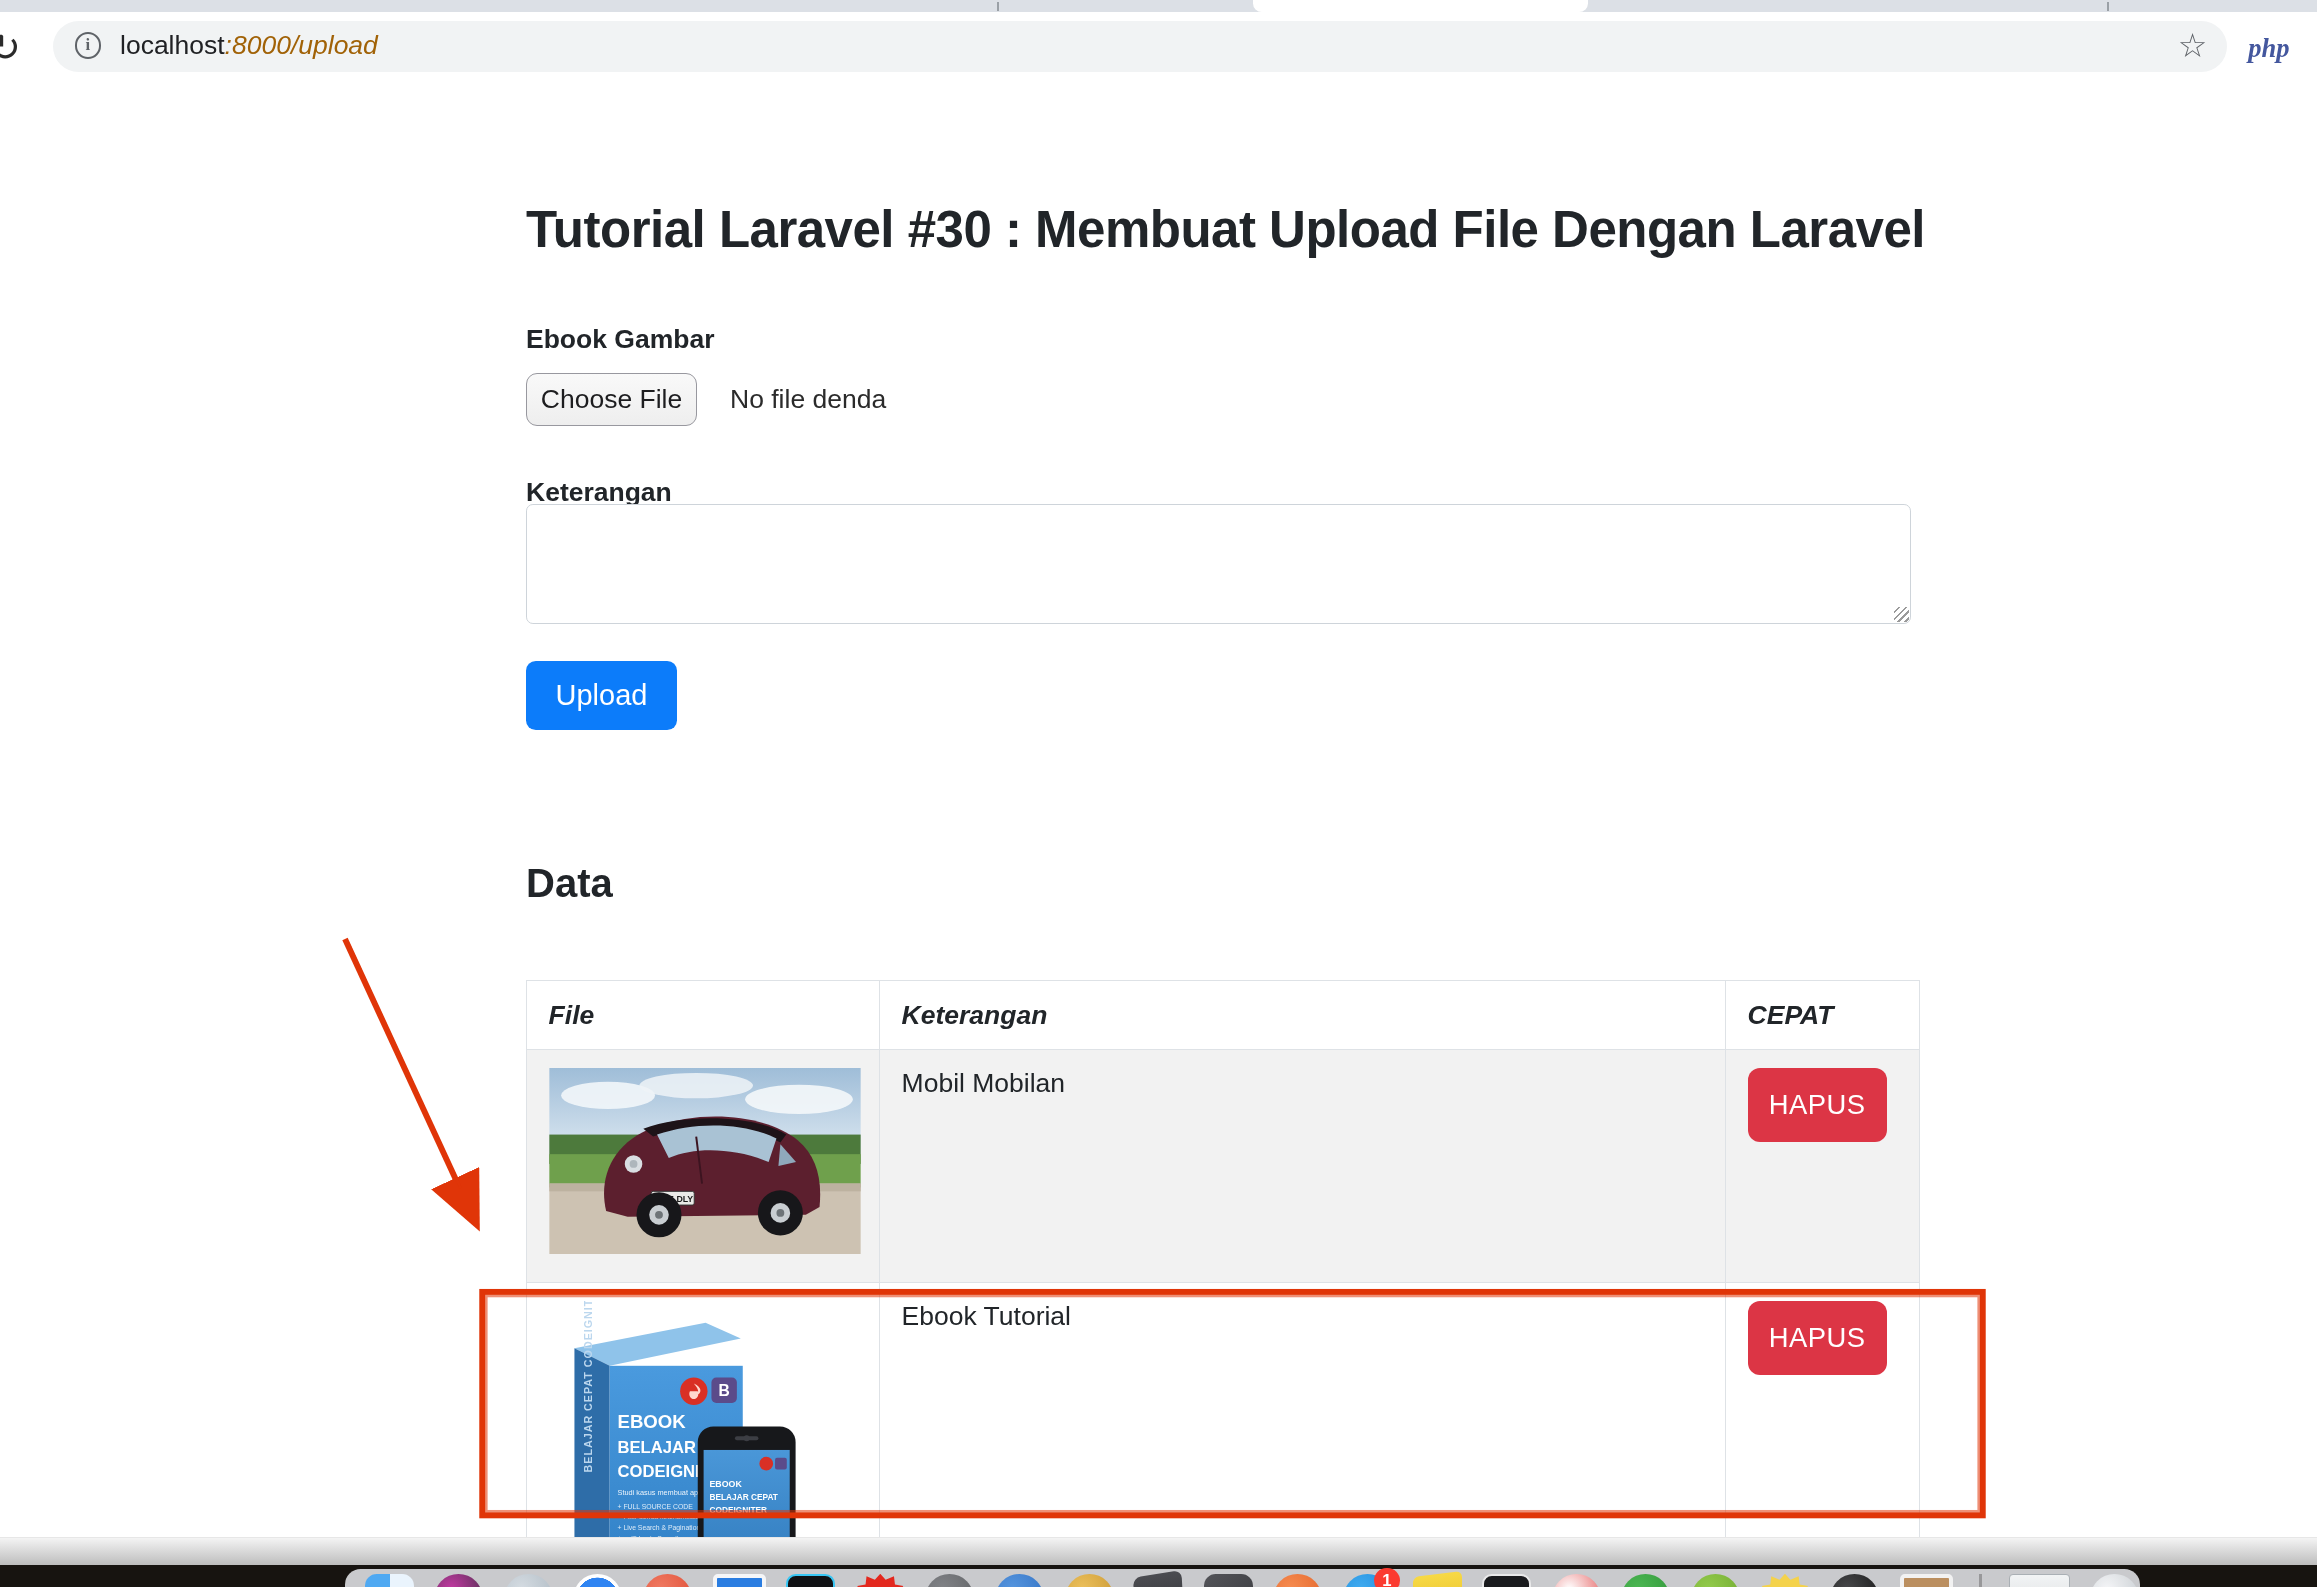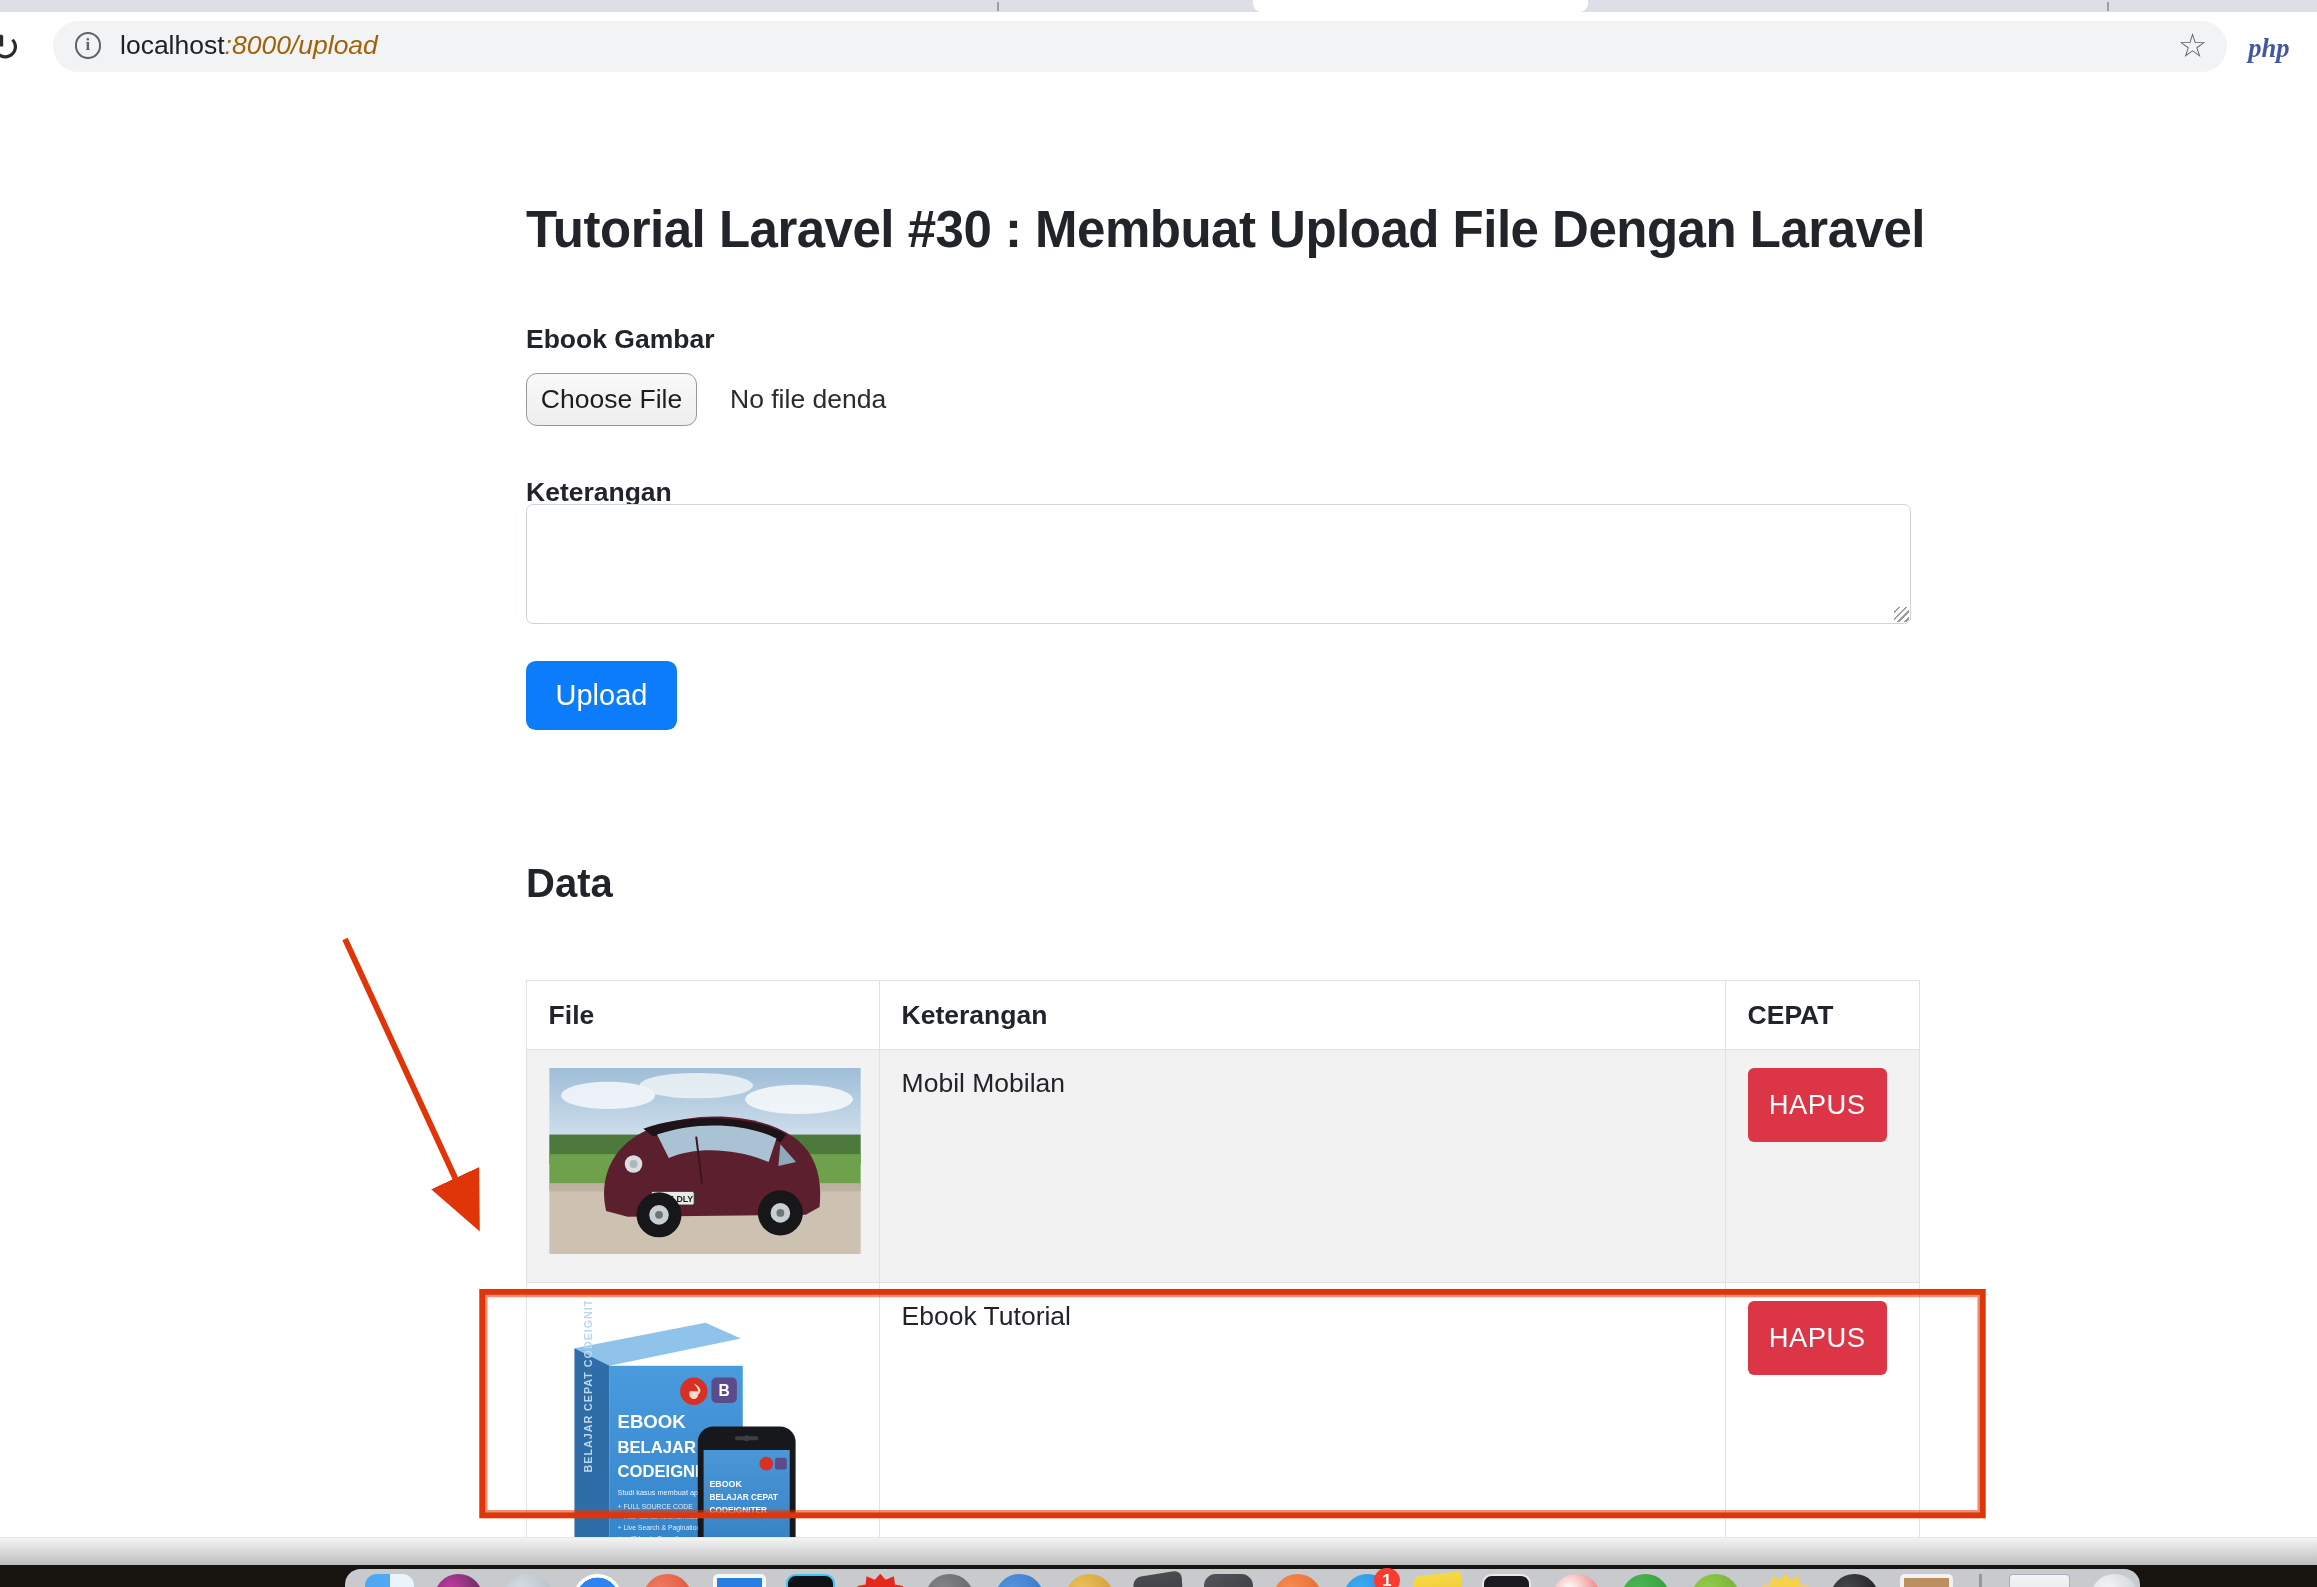"File" table.data th { font-style: none -> italic }
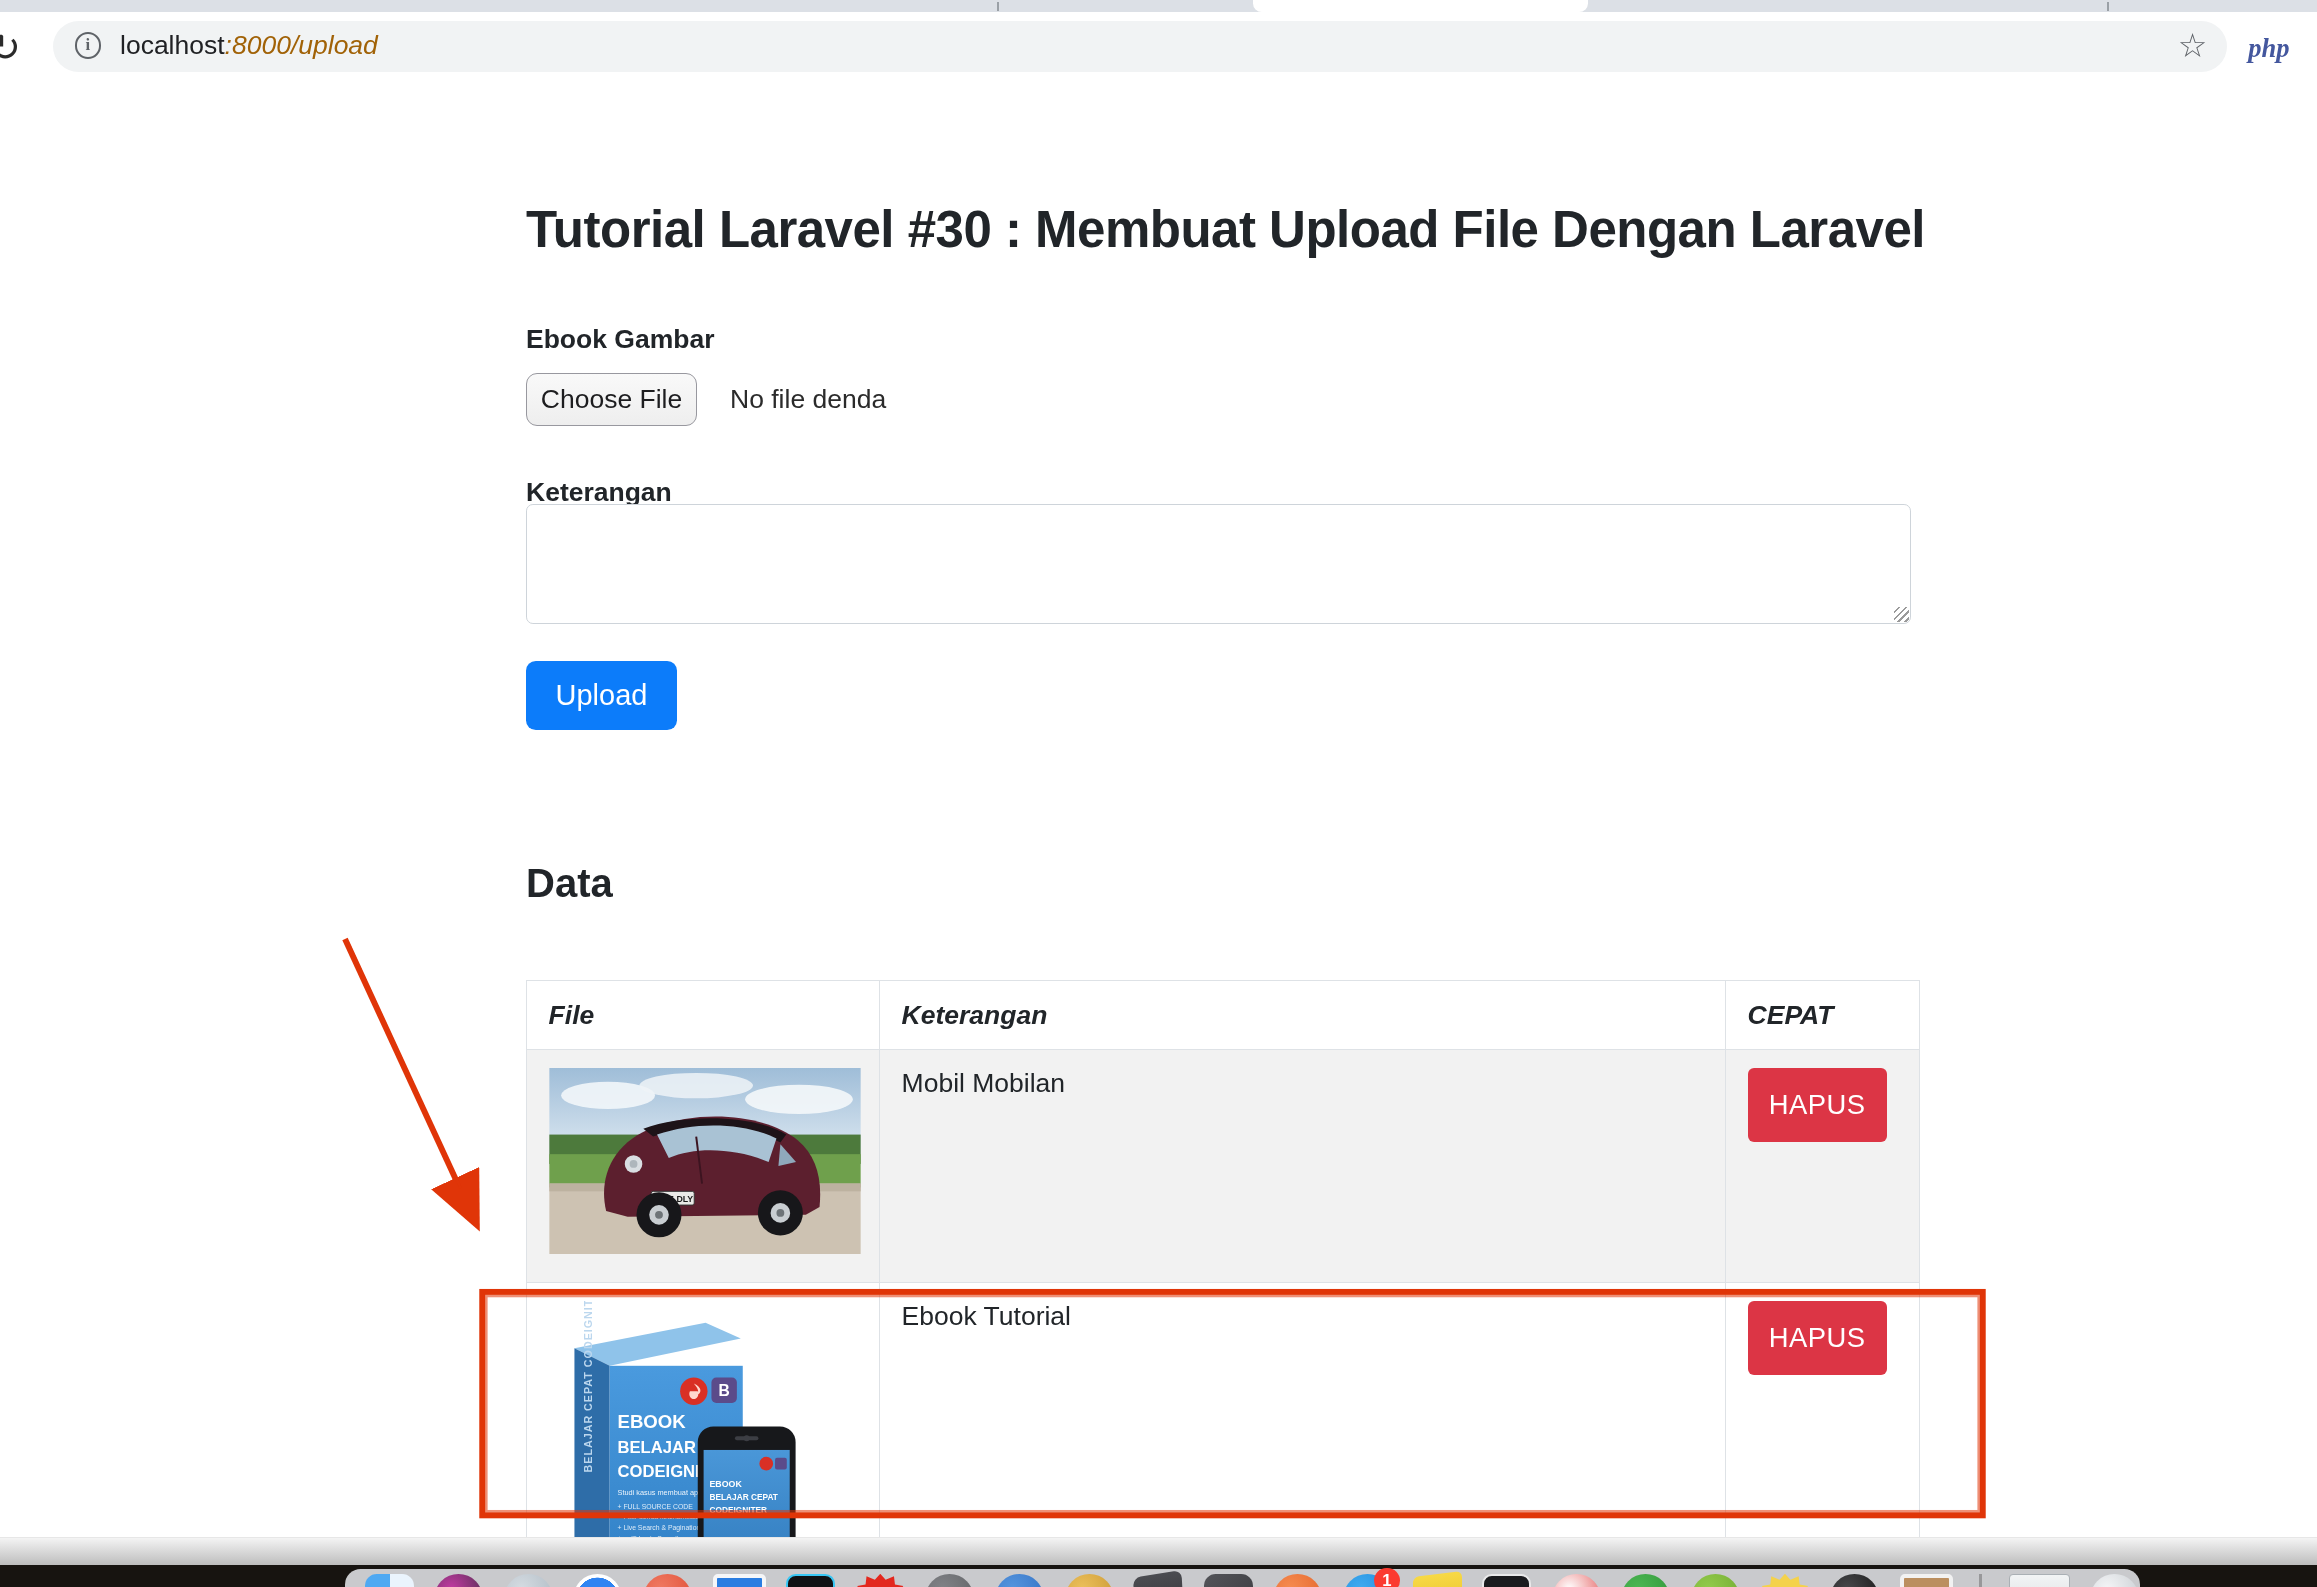"HAPUS" .btn-hapus { border-radius: 6px -> 12px }
